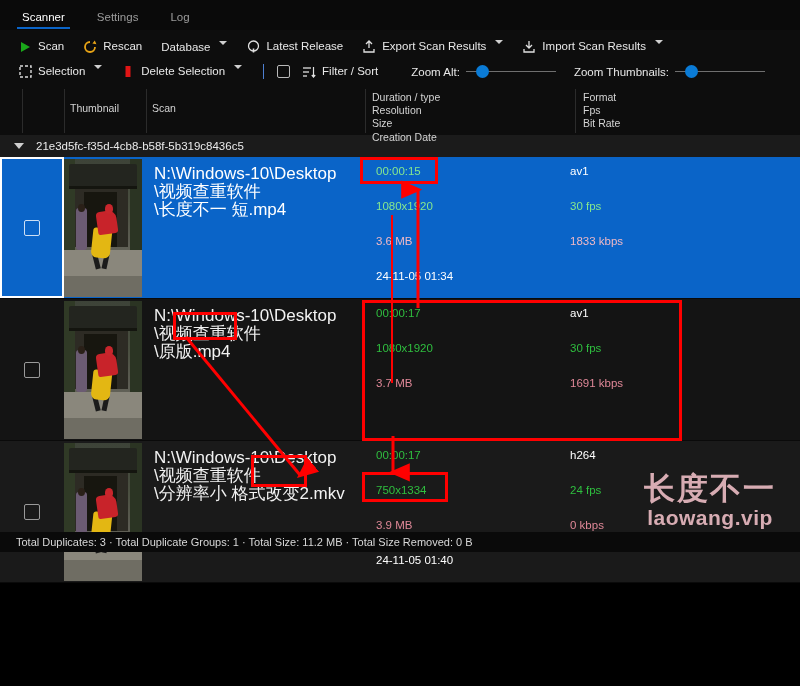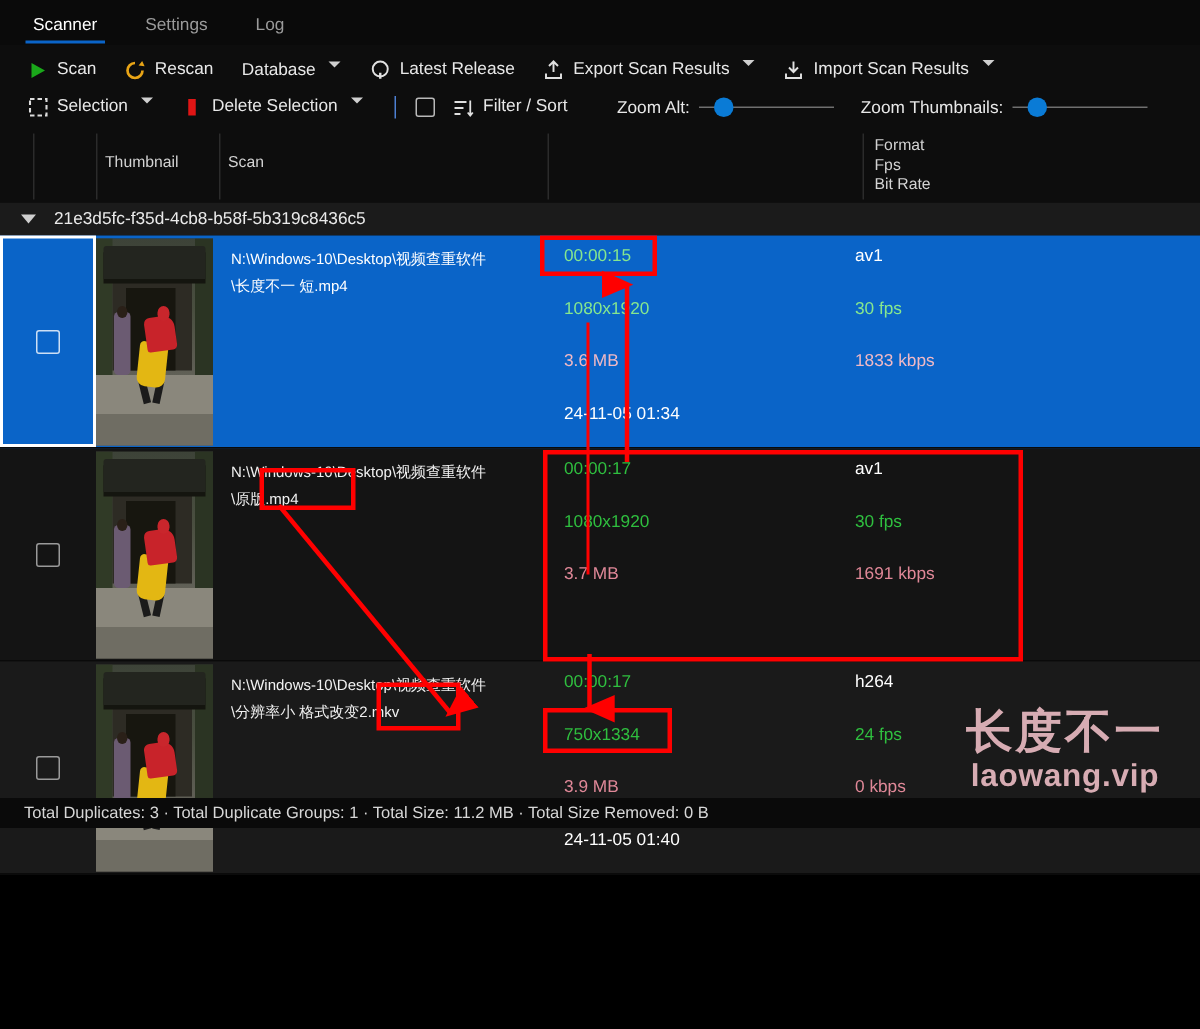"Duration / type" div.cell { html: none -> <div> <div>Duration / type</div> <div>Resolution</div> <div>Size</div> <div>Creation Date</div> </div> }
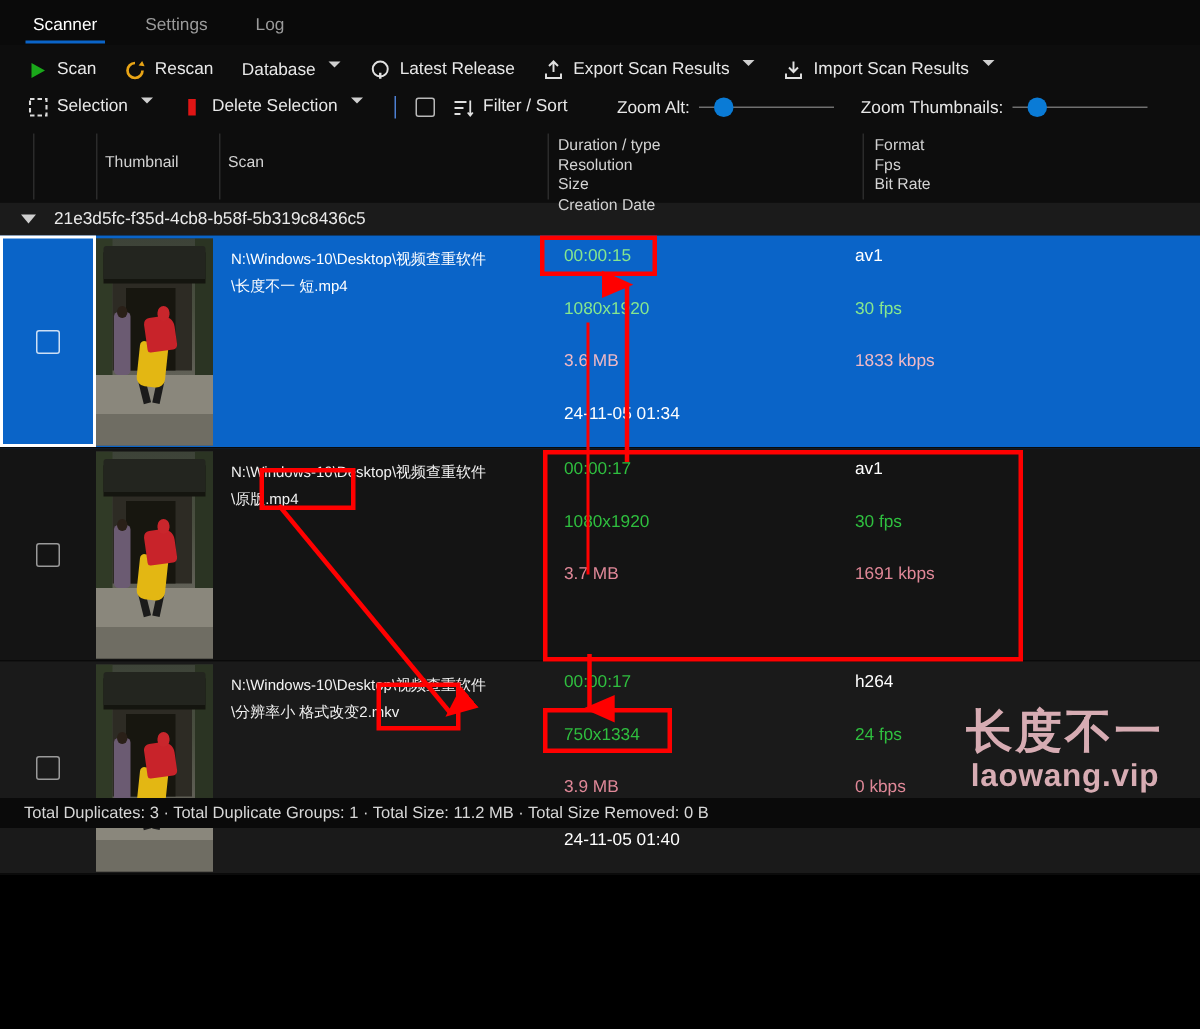"N:\Windows-10\Desktop\视频查重软件" .path-cell { font-size: 10px -> 17px }
